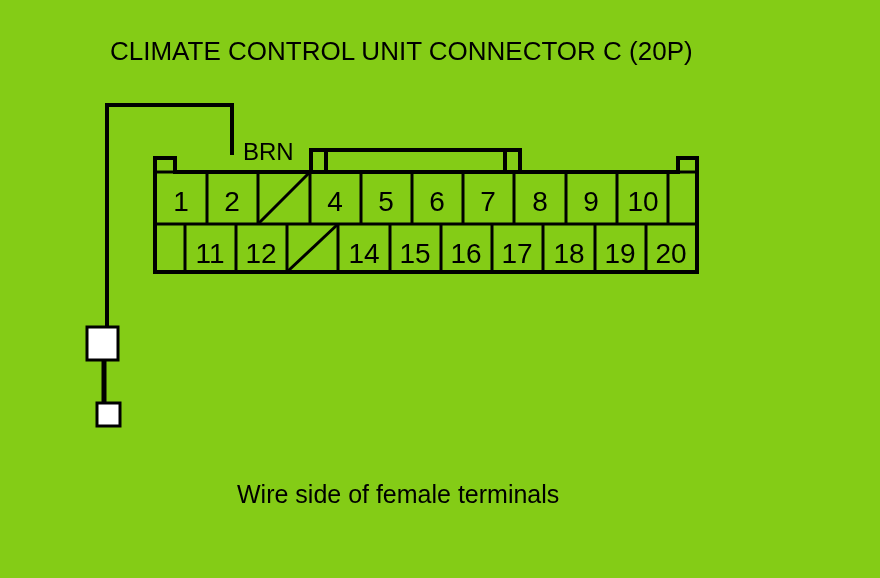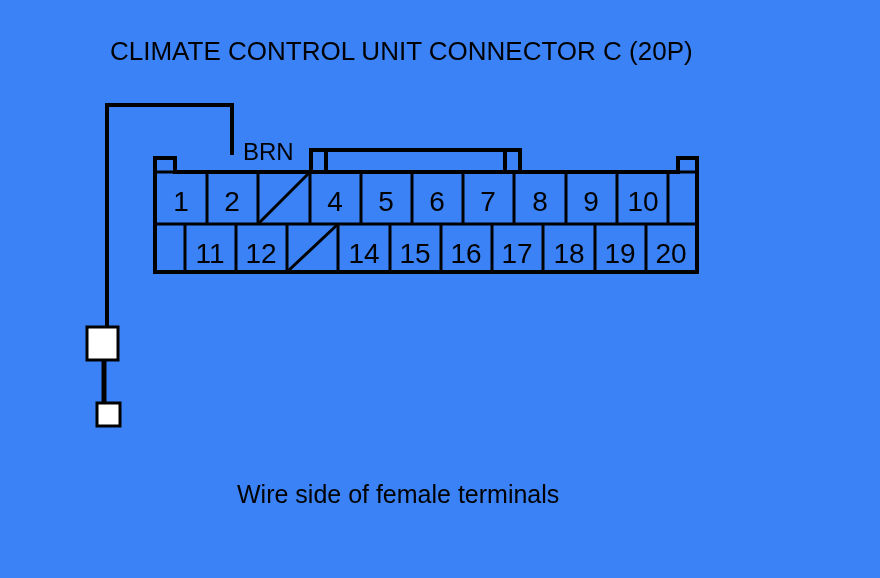"CLIMATE CONTROL UNIT CONNECTOR C" #page { background: #3b82f6 -> #84cc16 }
